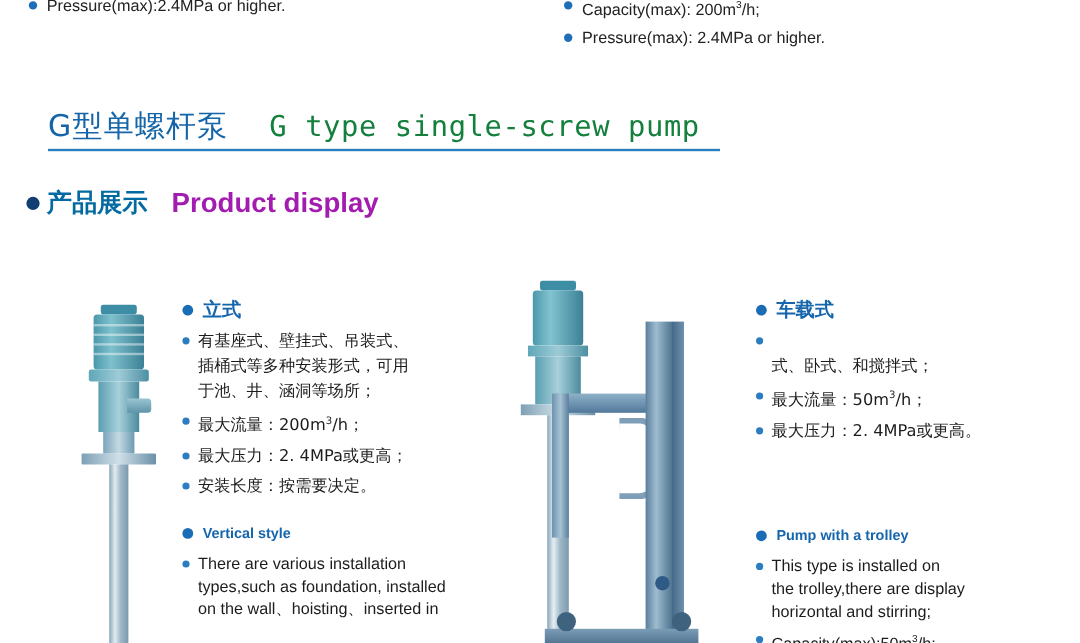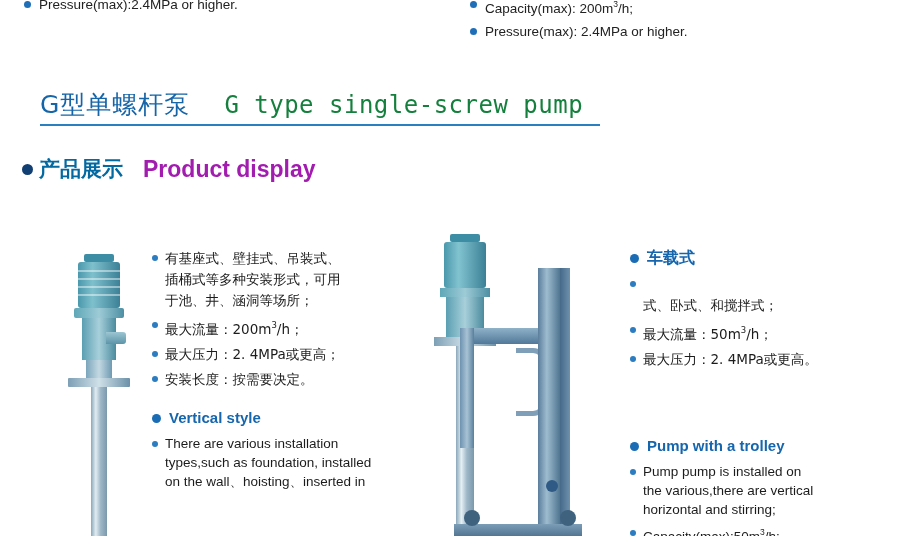"立式" div.grp-head { html: none -> <div> <span></span> <span>立式</span> </div> }
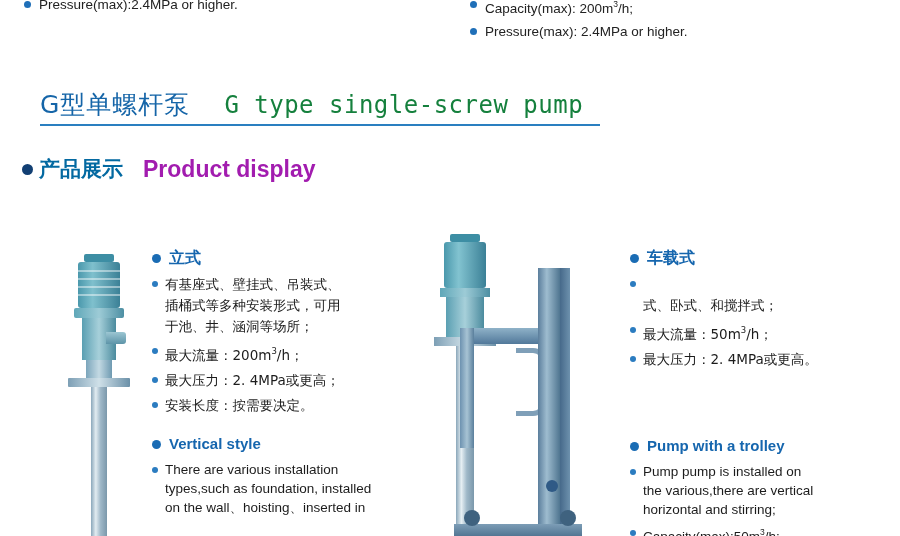"Vertical style" .grp-head.en .htext { font-size: 15px -> 12px }
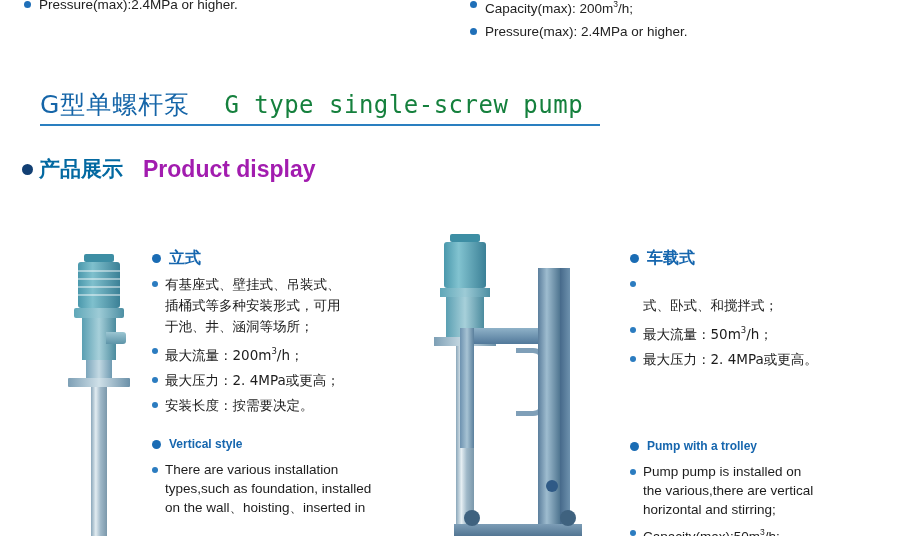"Pump pump is installed on" span { text: Pump pump -> This type }
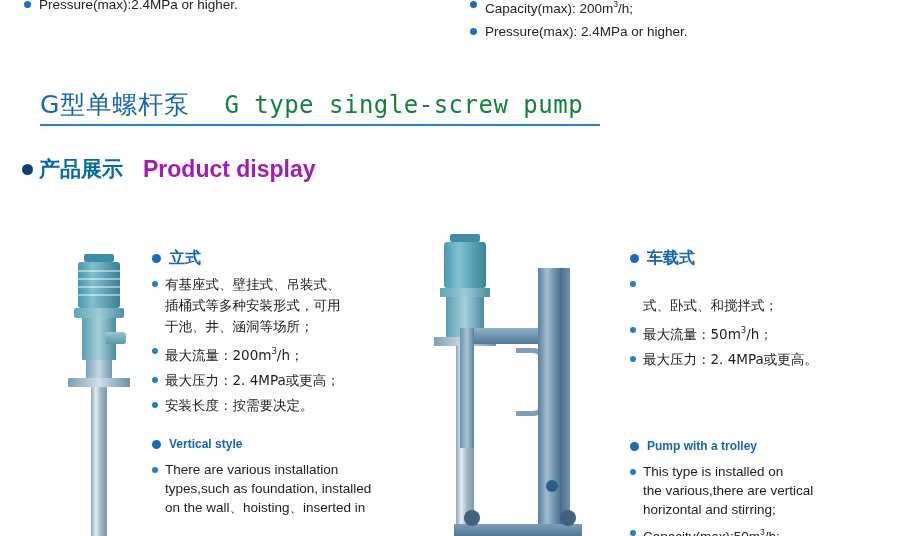"the various,there are vertical" span { text: various,there are vertical -> trolley,there are display }
